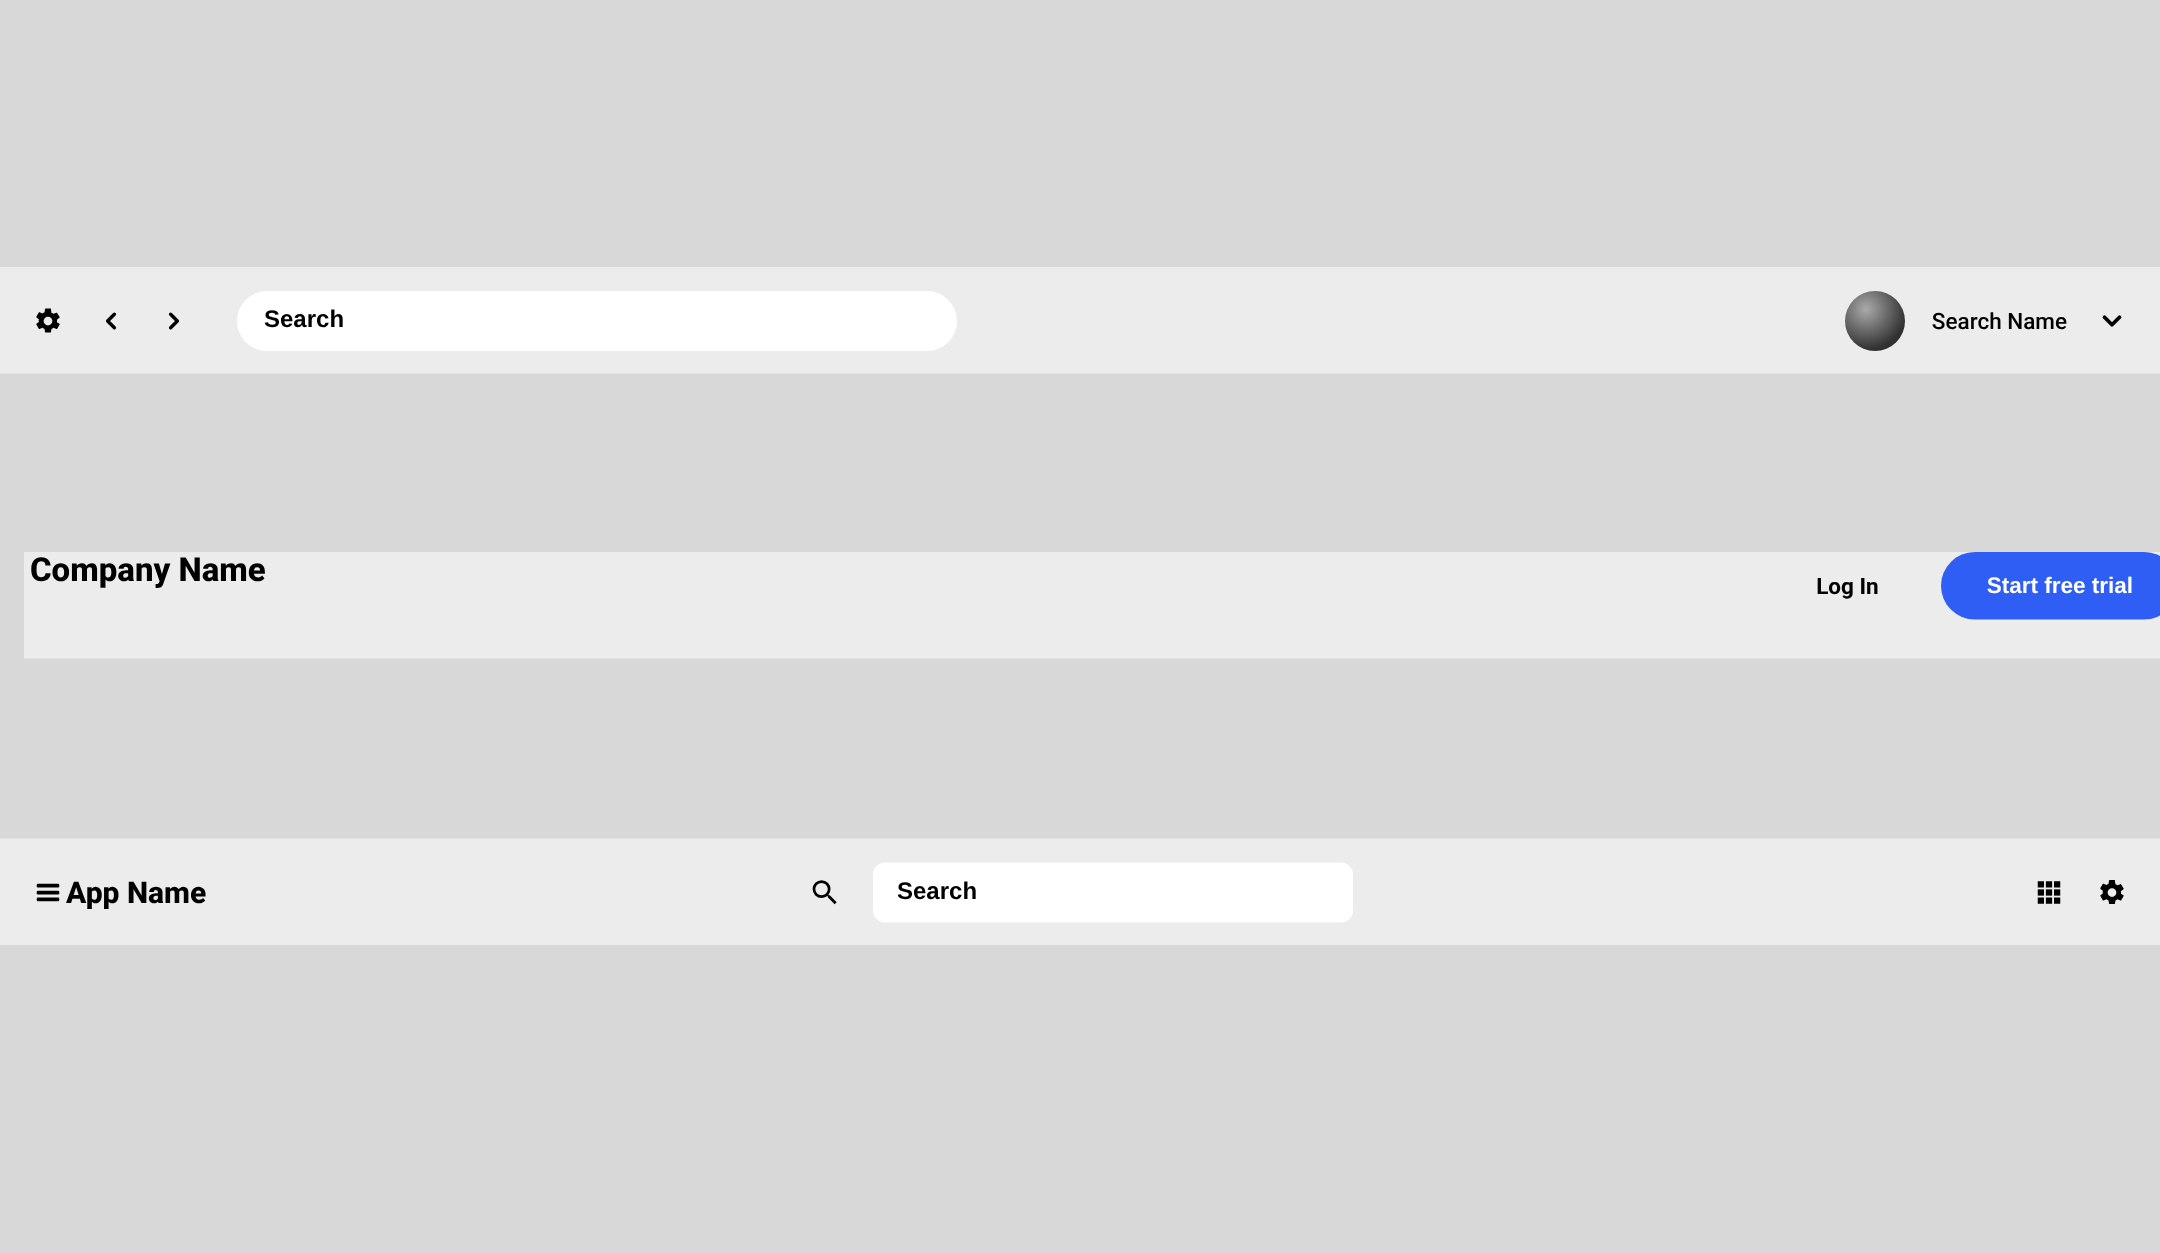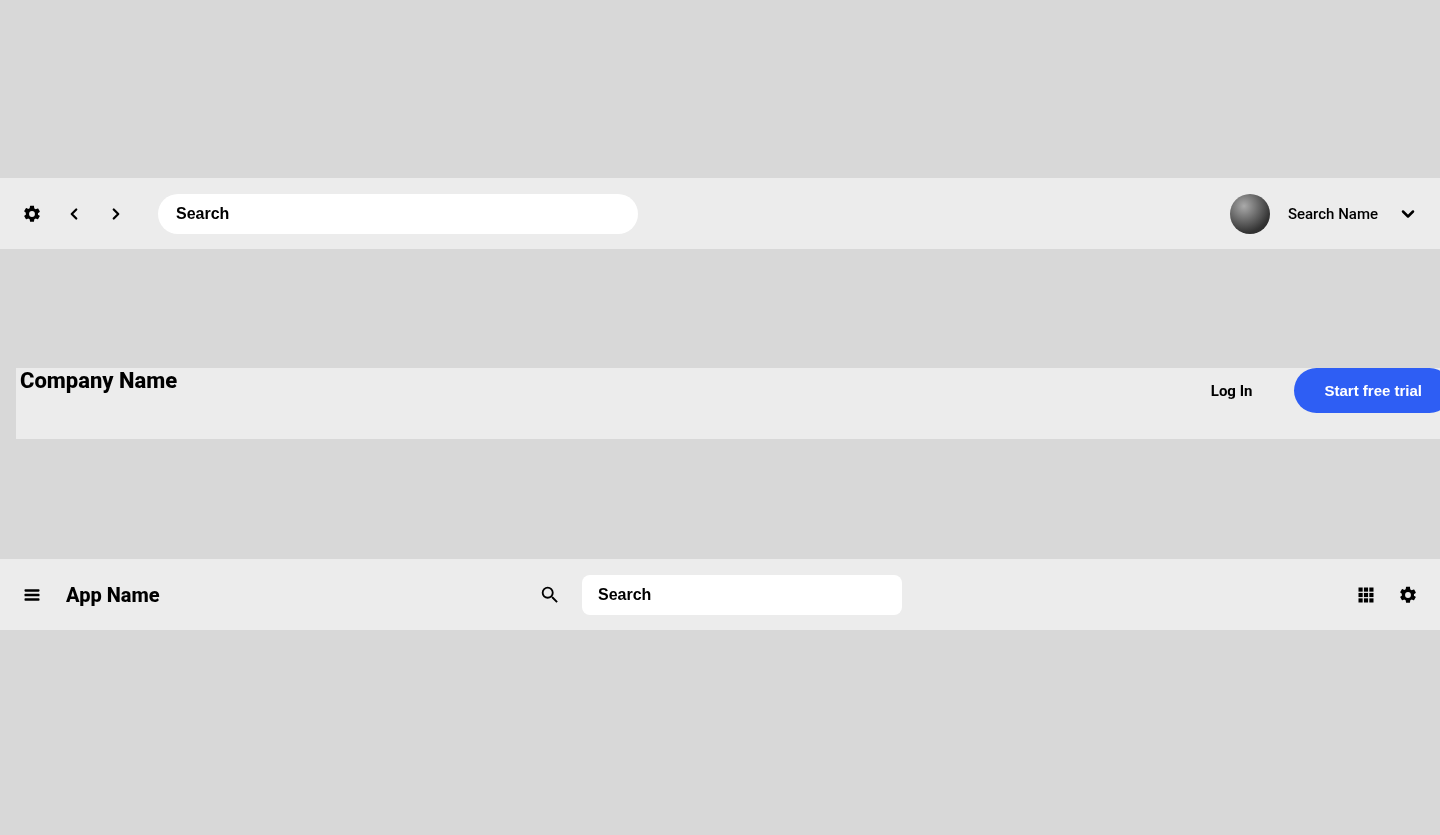"App Name" .navbar3 .left { gap: 22px -> none }
